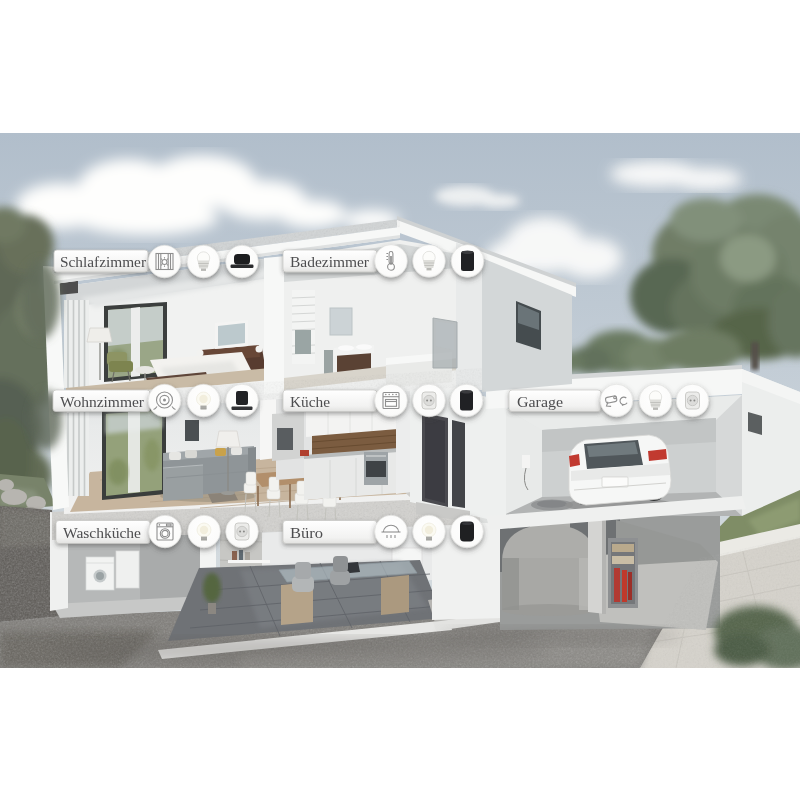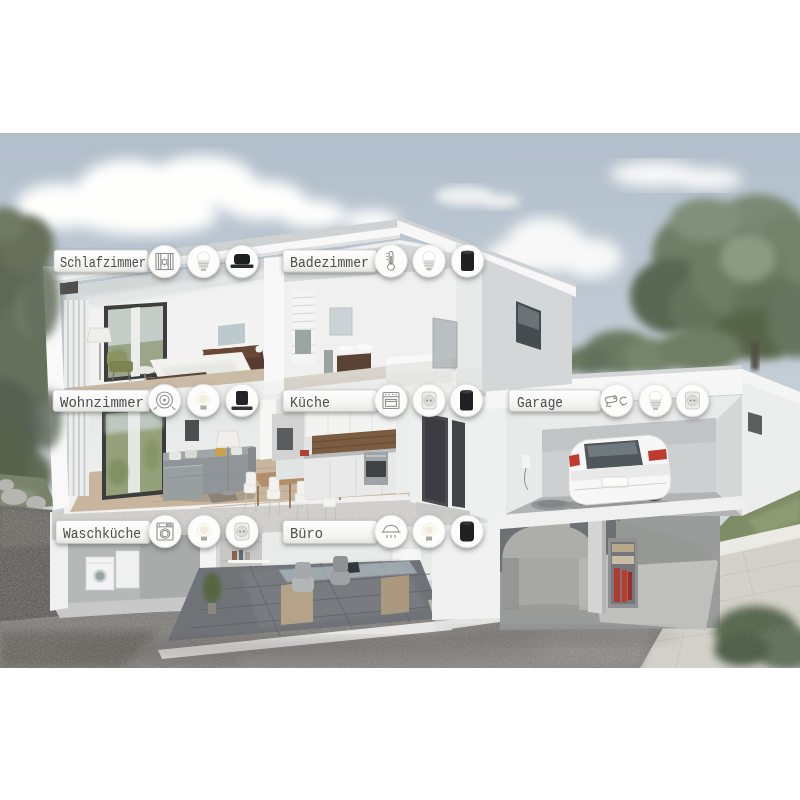"Schlafzimmer" #c { font-family: Liberation Mono, monospace -> Liberation Serif, serif }
